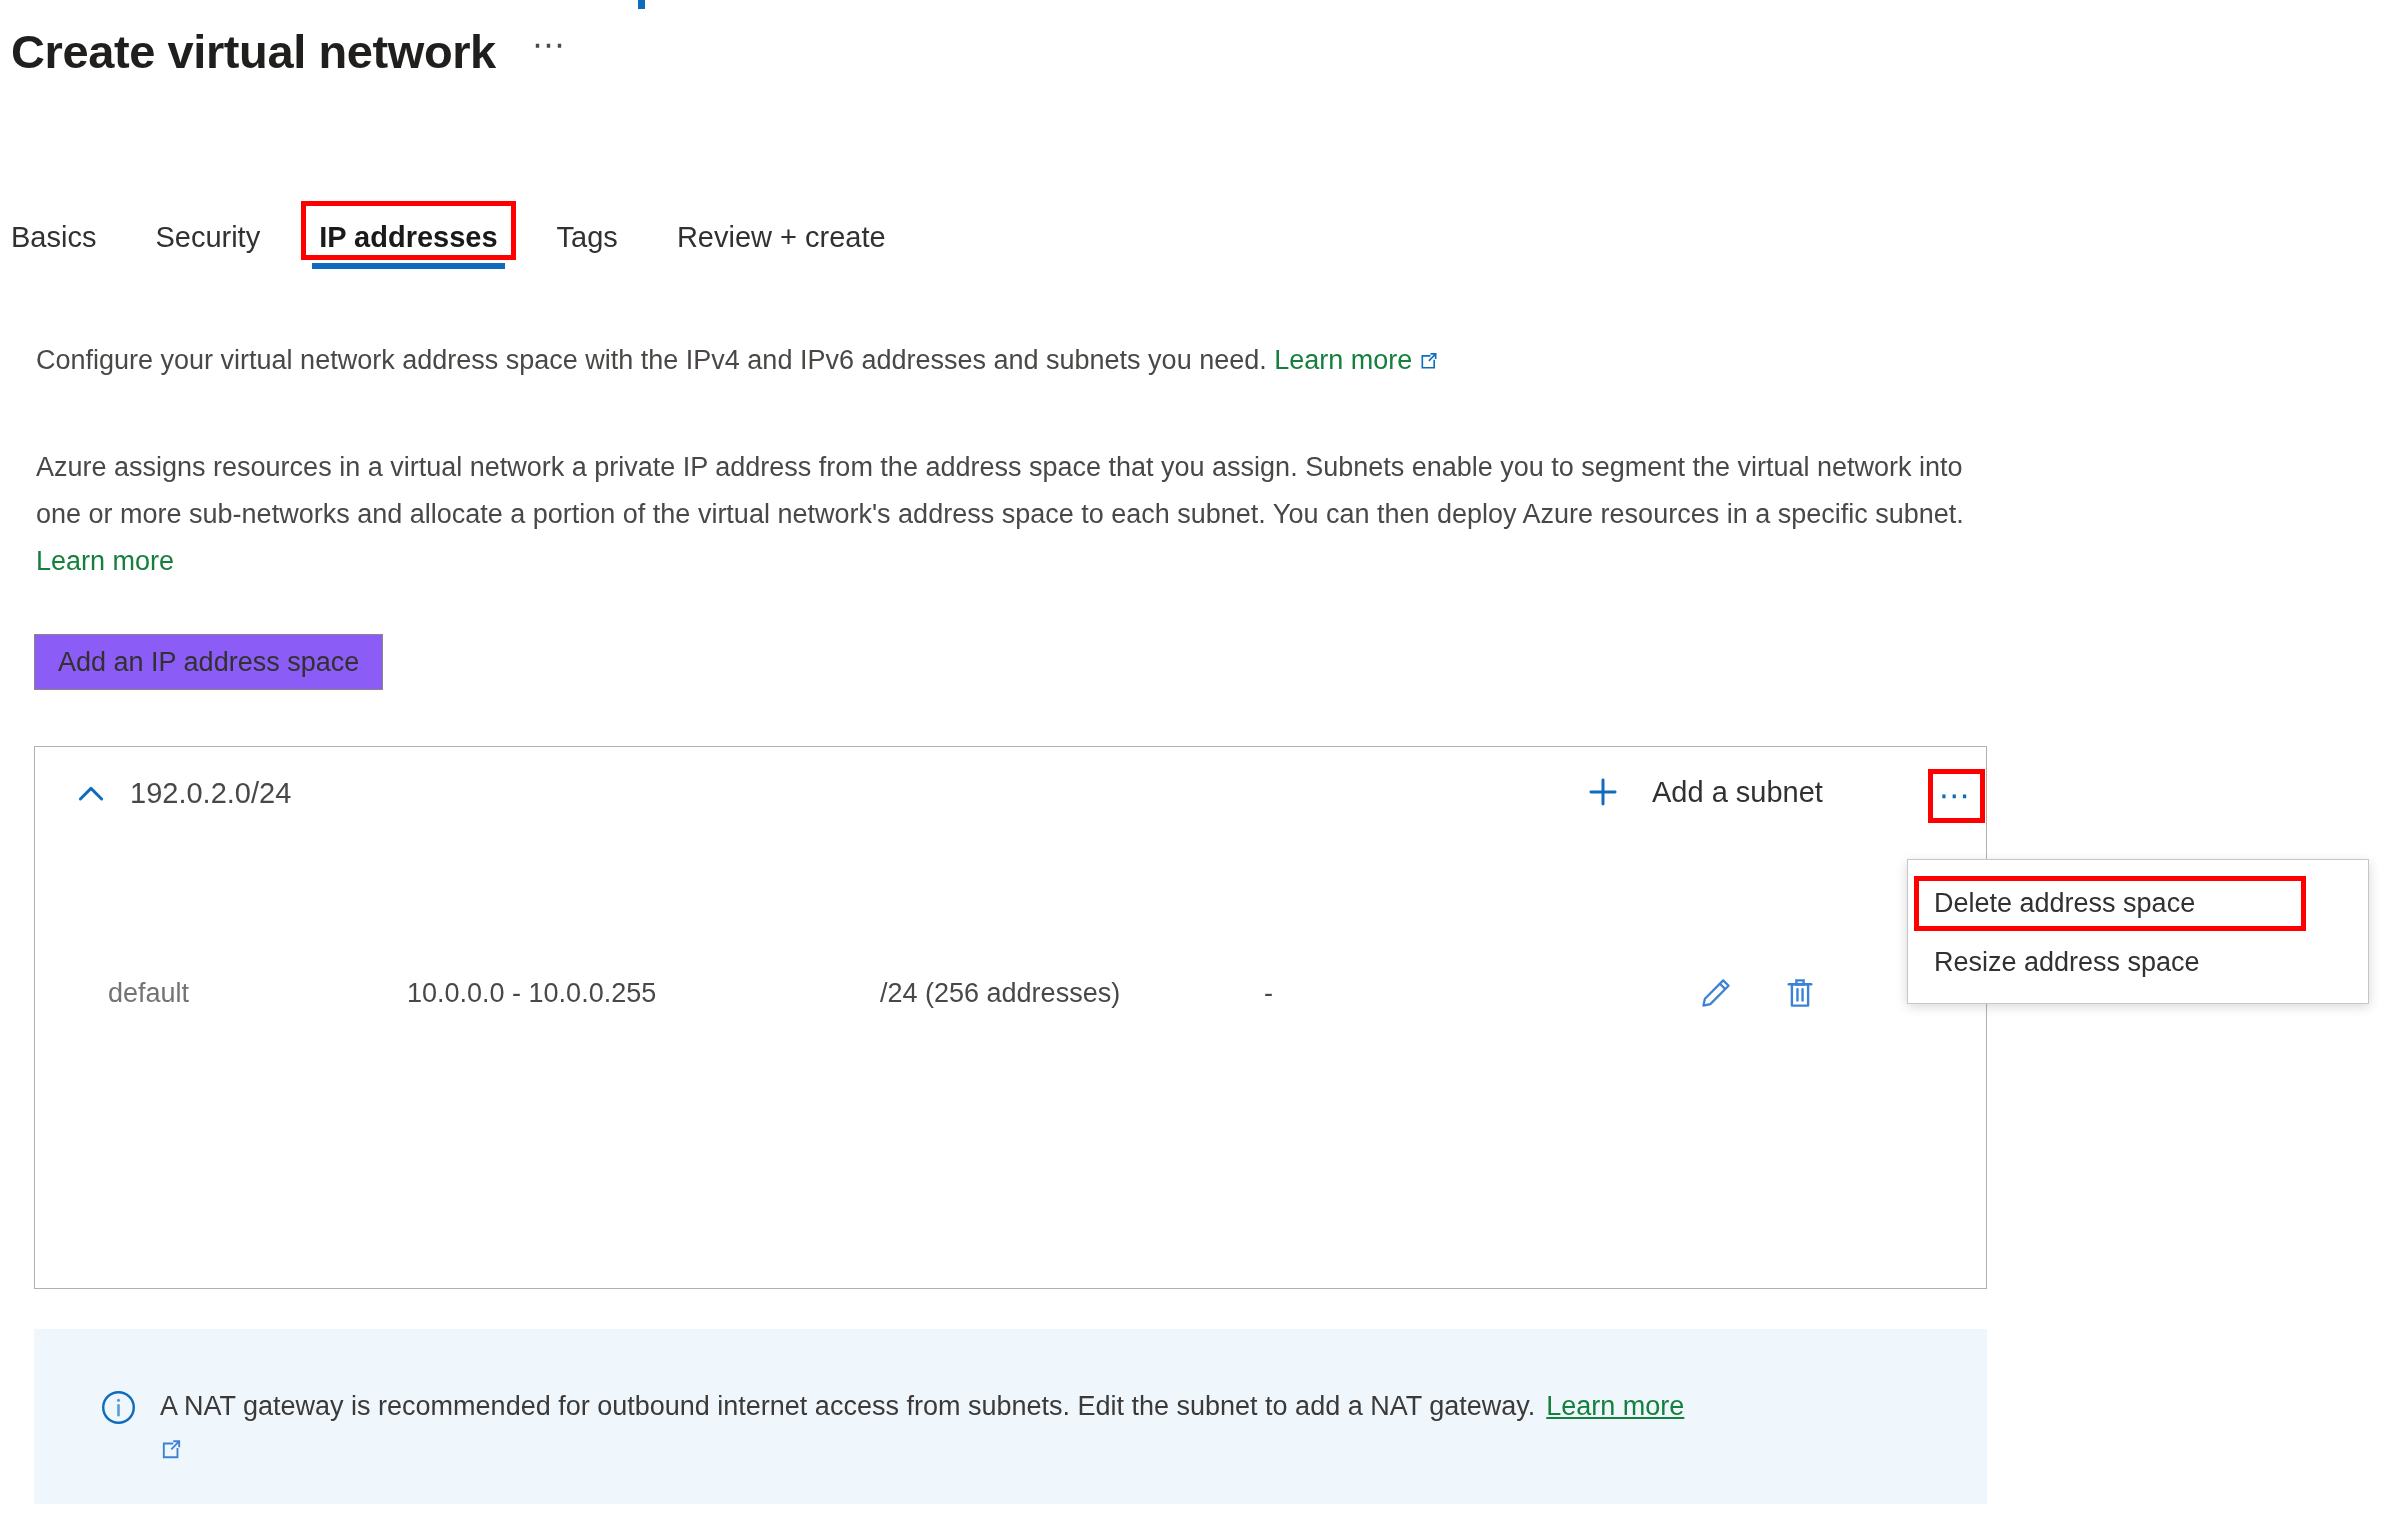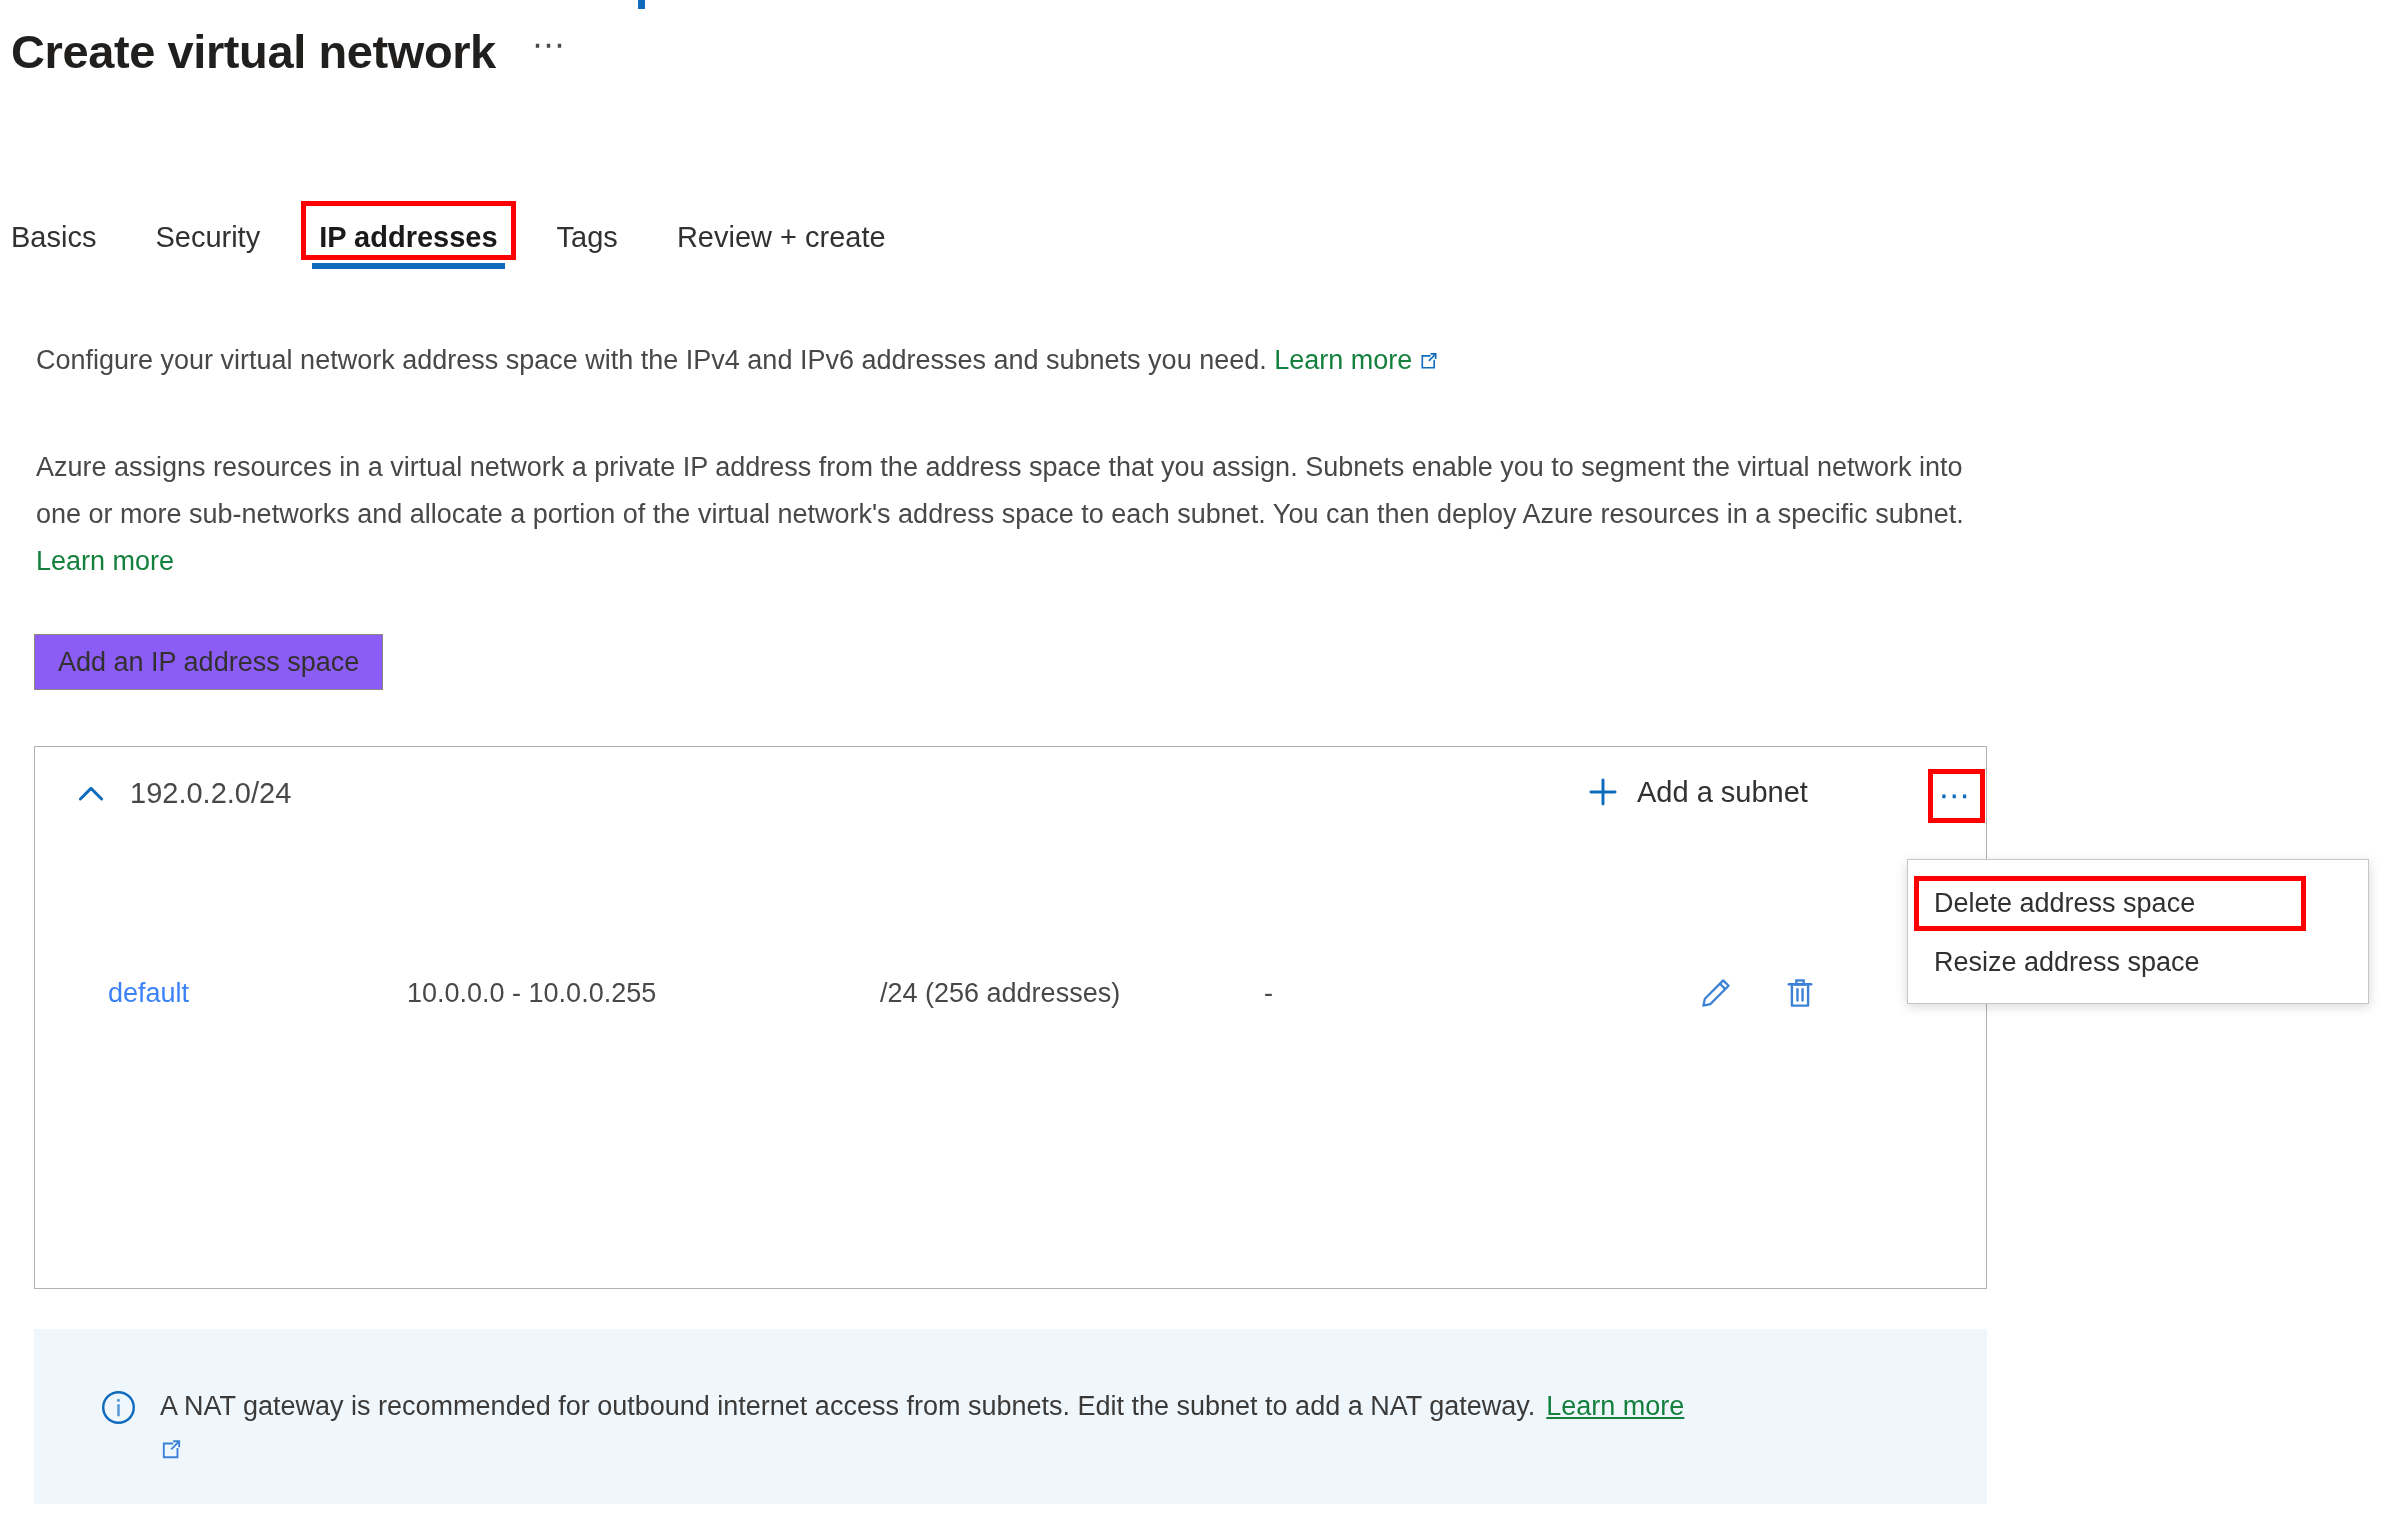"Add a subnet" .add-subnet-btn { gap: 17px -> 32px }
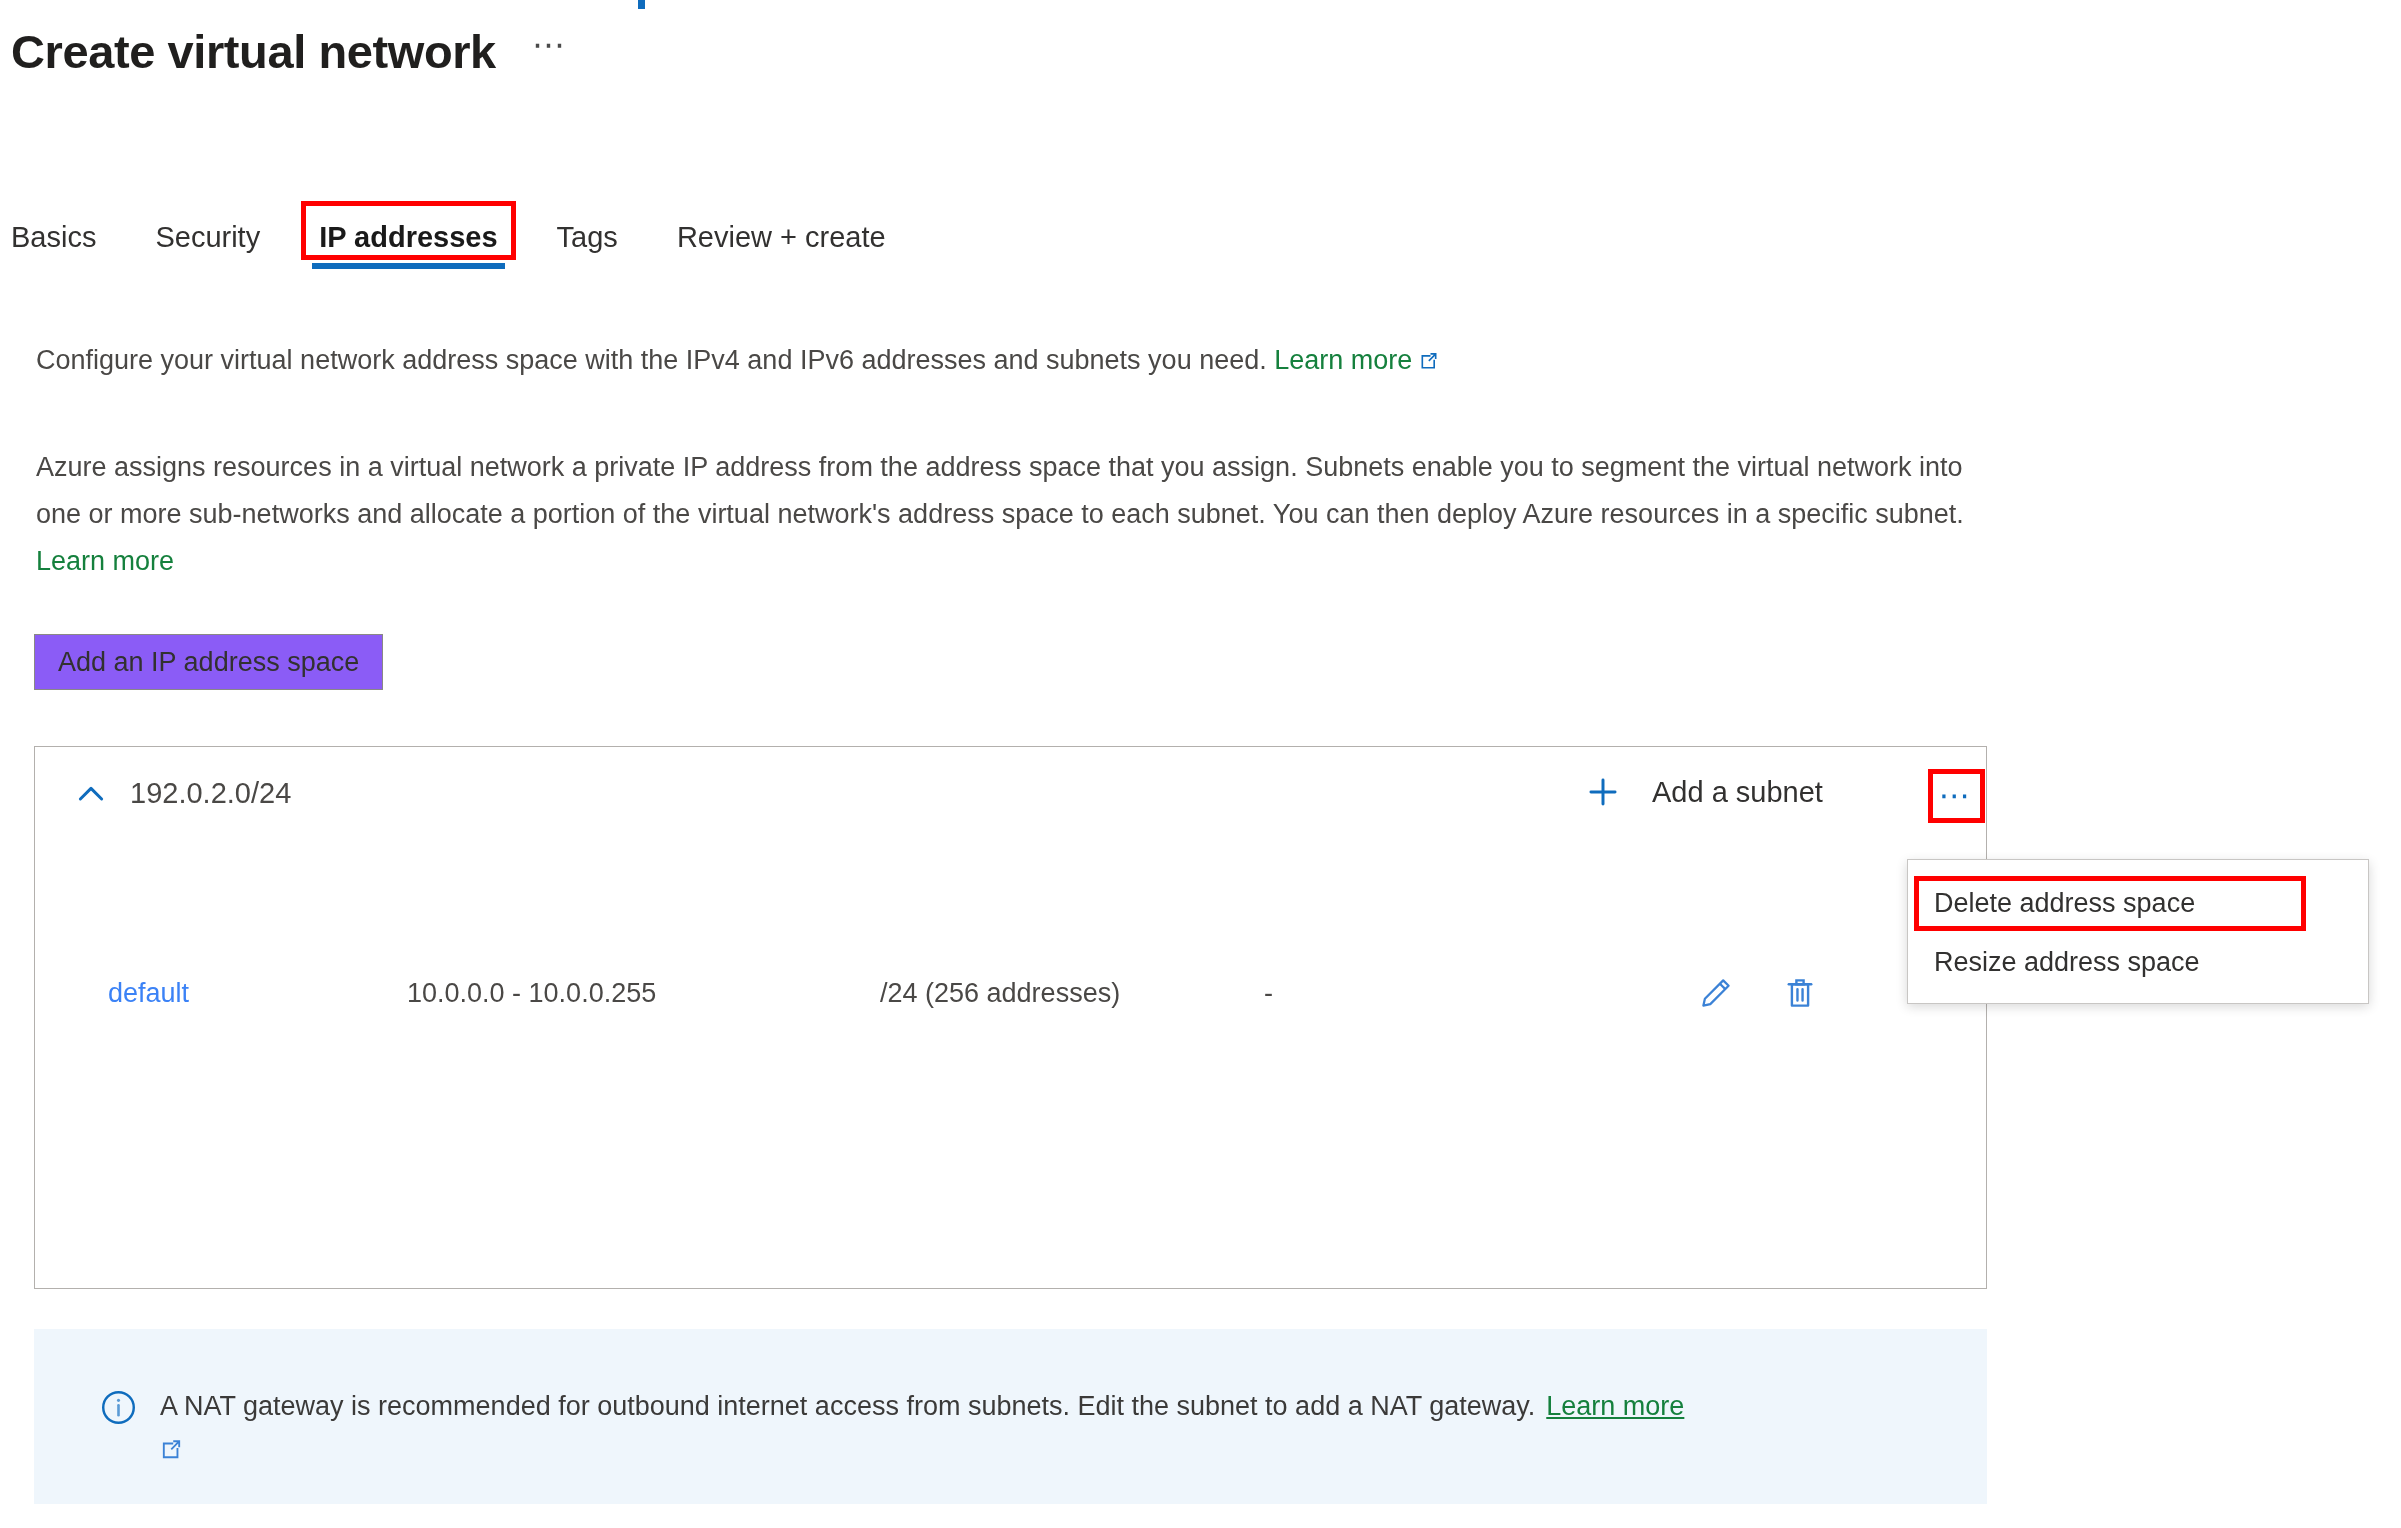"default" .subnet-link { color: #3b82f6 -> #737373 }
